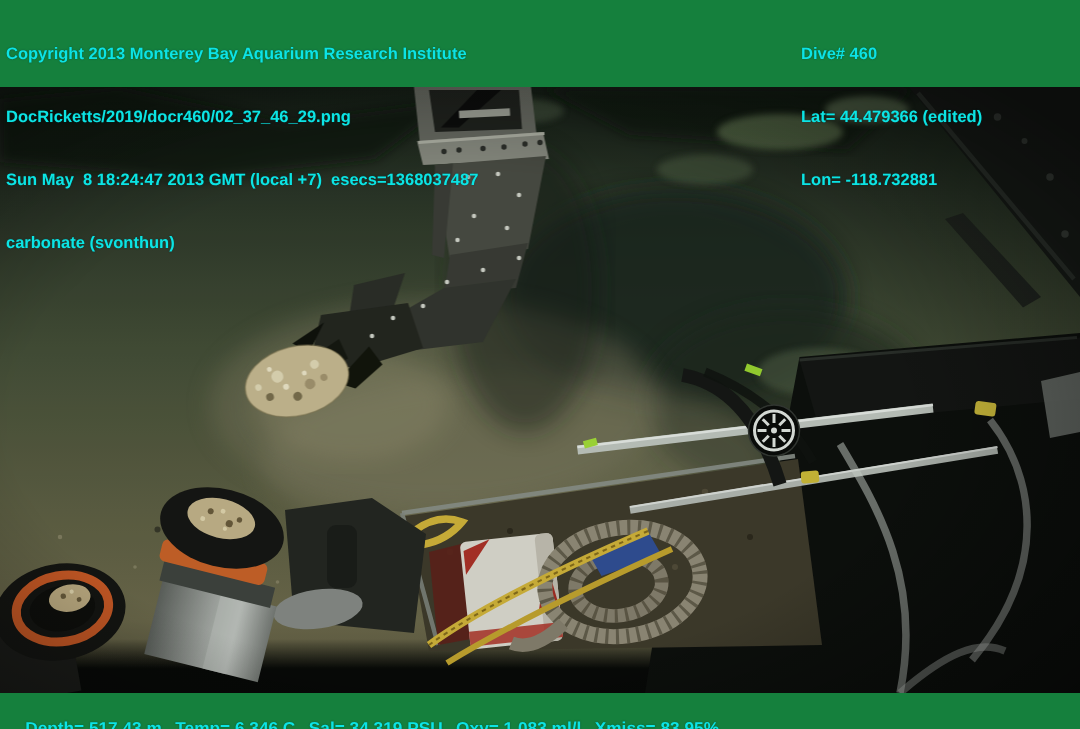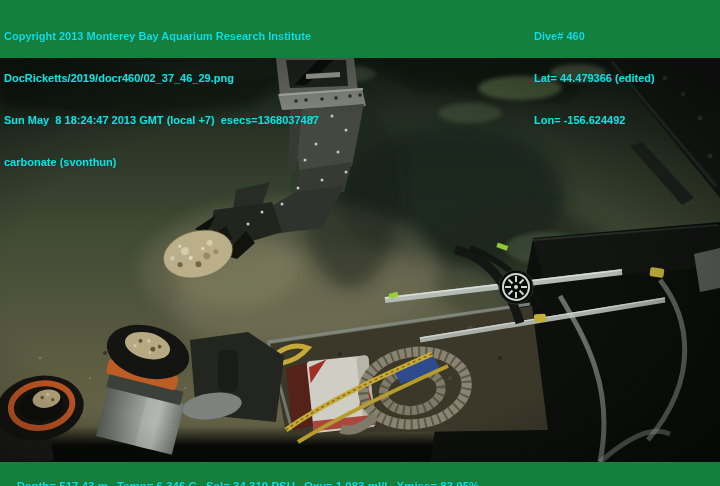"Lon= -156.624492" div { text: -156.624492 -> -118.732881 }
